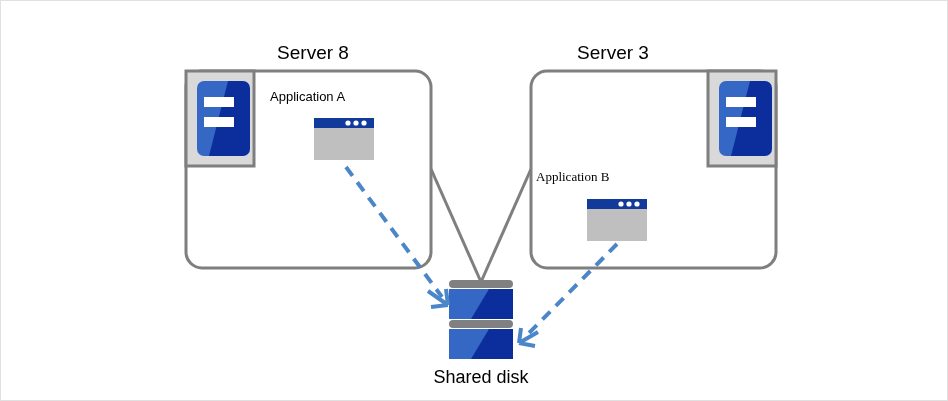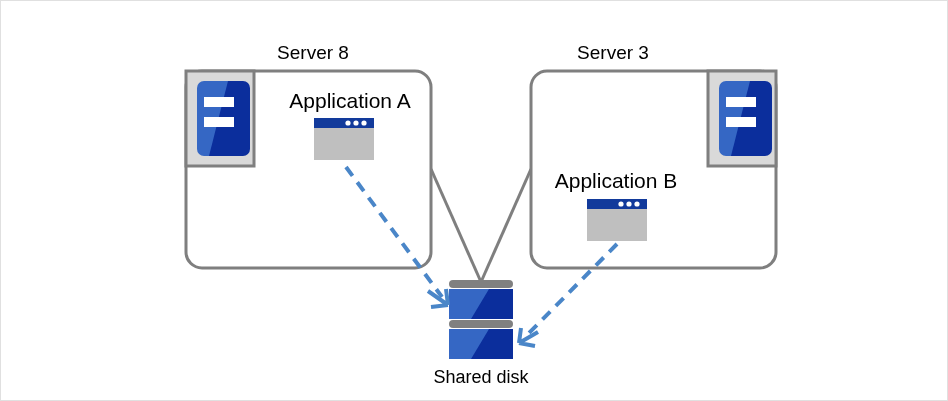"Application A" .app-label { font-size: 21px -> 13px; text-align: center -> left }
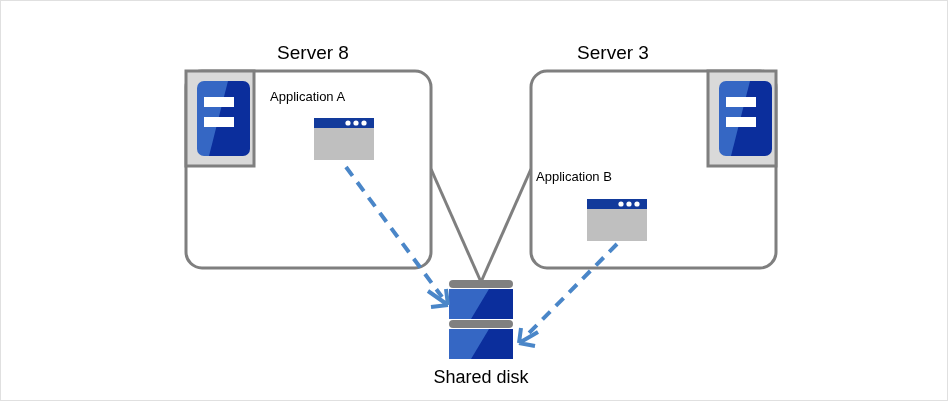"Application B" #app-b-label { font-family: none -> Liberation Serif, serif }
